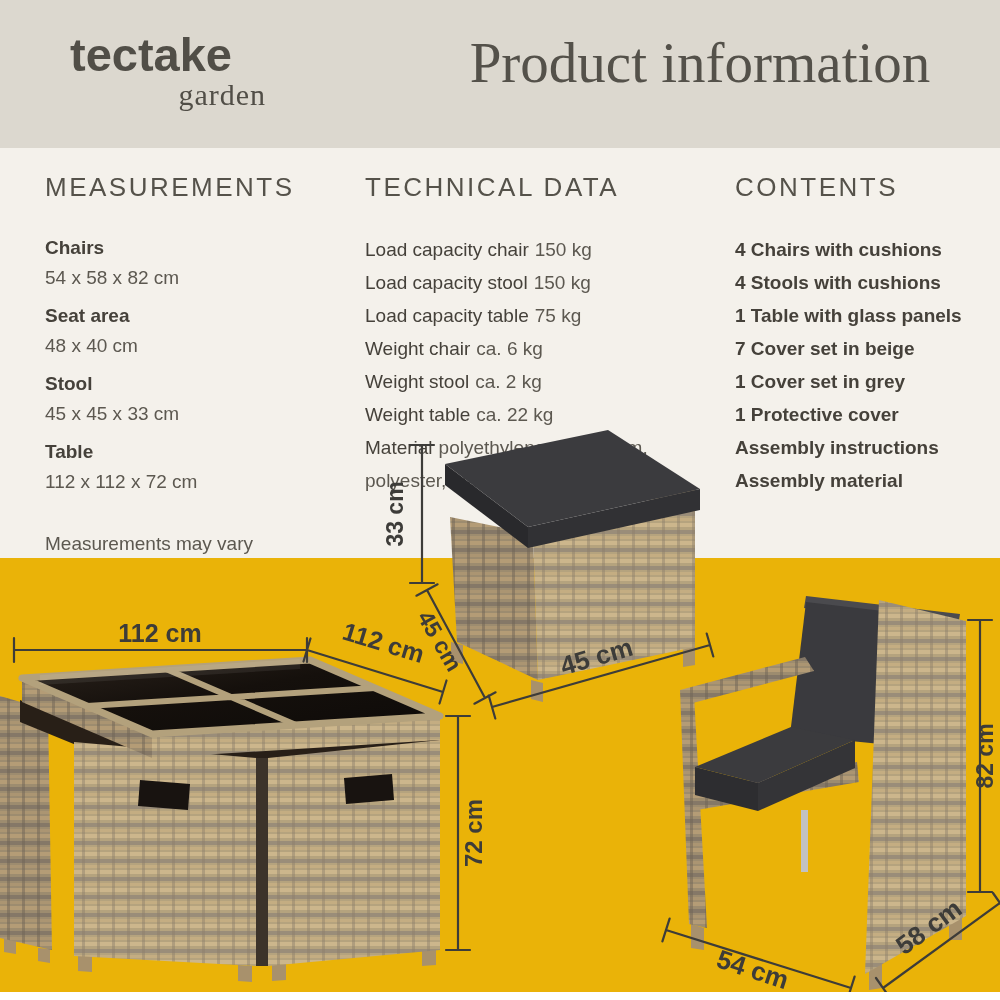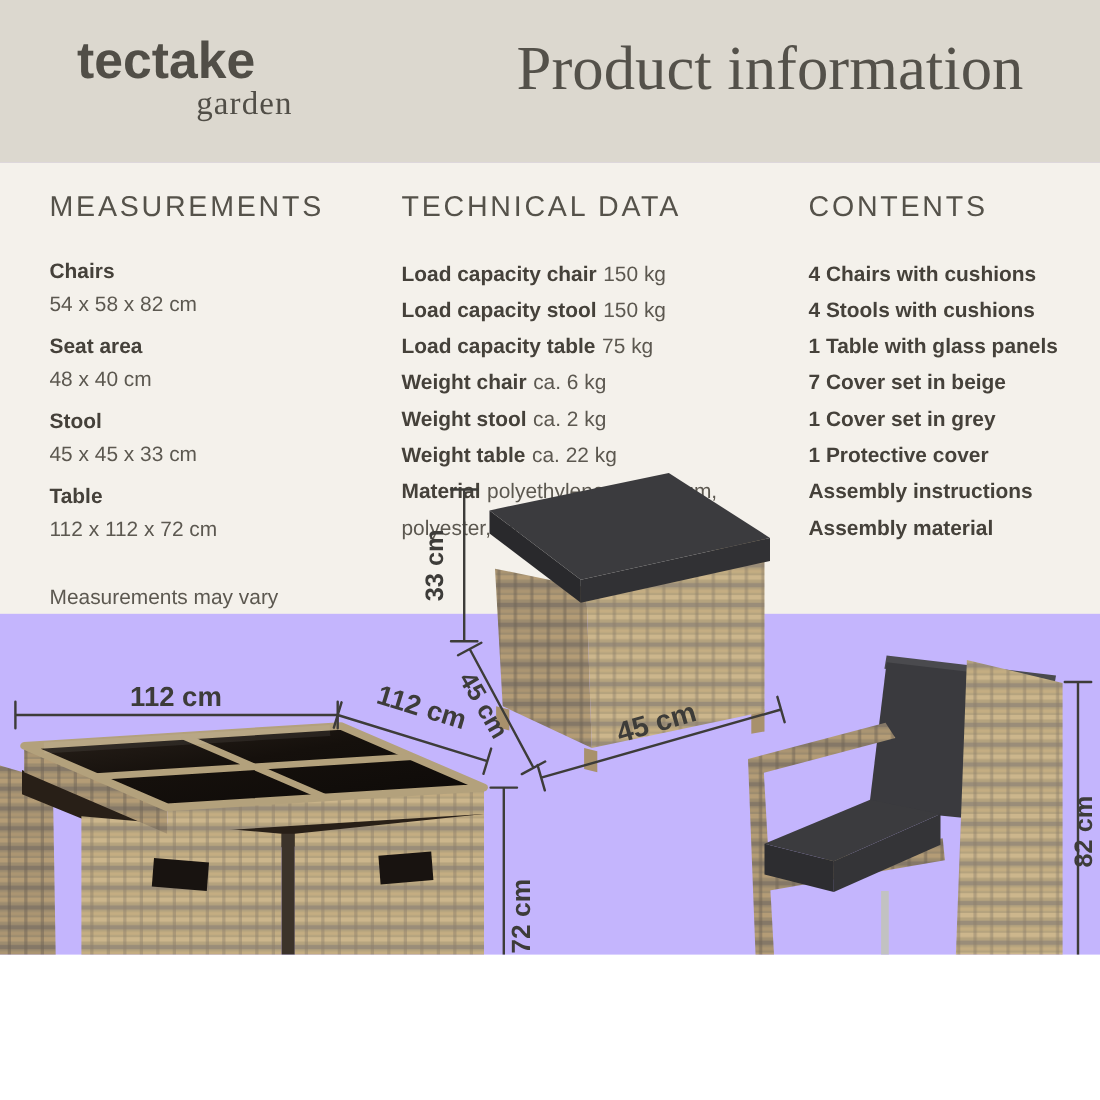"tectake" .page { background: #c4b5fd -> #eab308; height: 868px -> 992px }
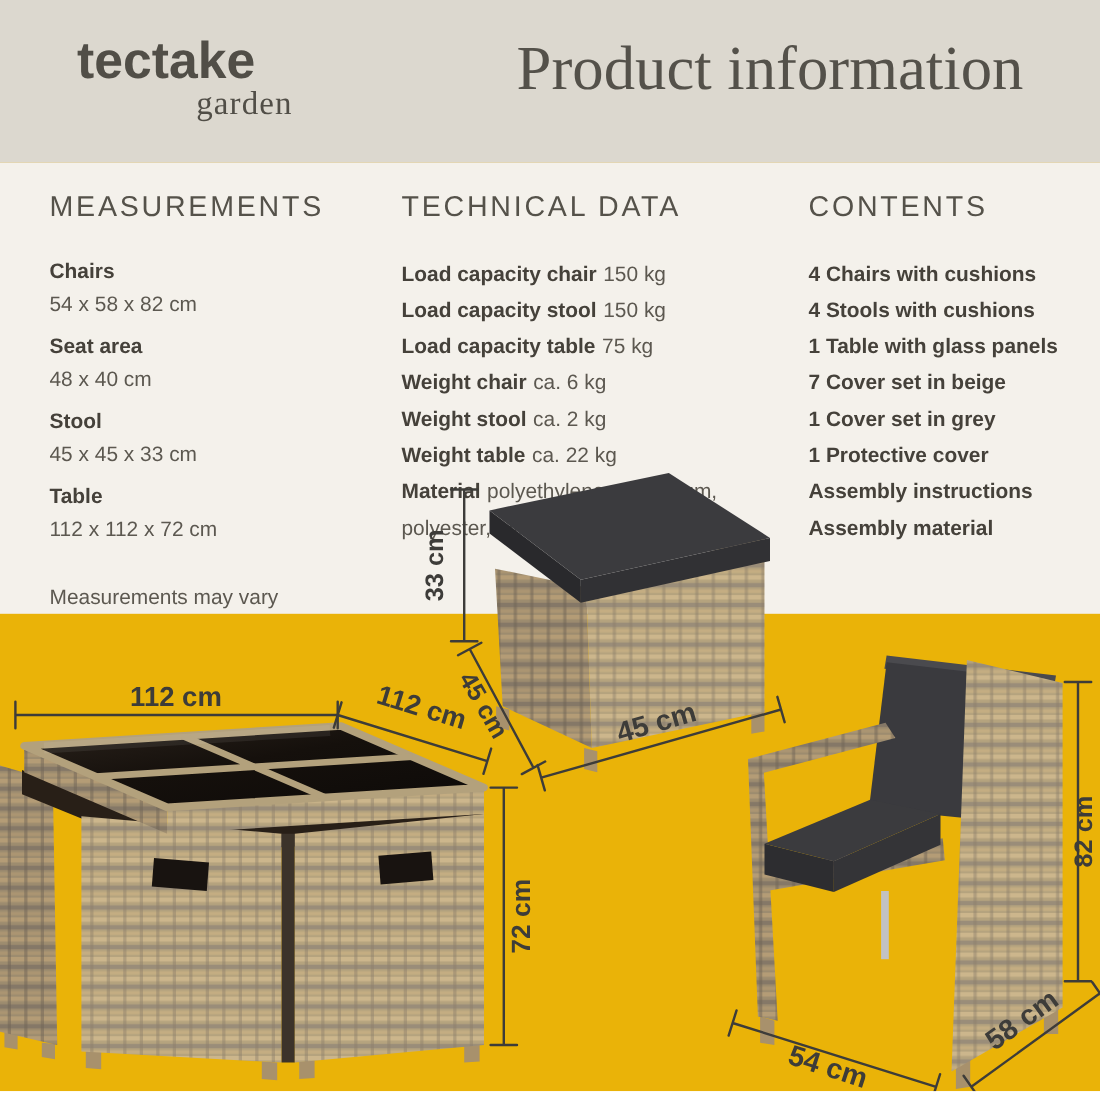"Load capacity chair" .trow .b { font-weight: 700 -> 400 }
